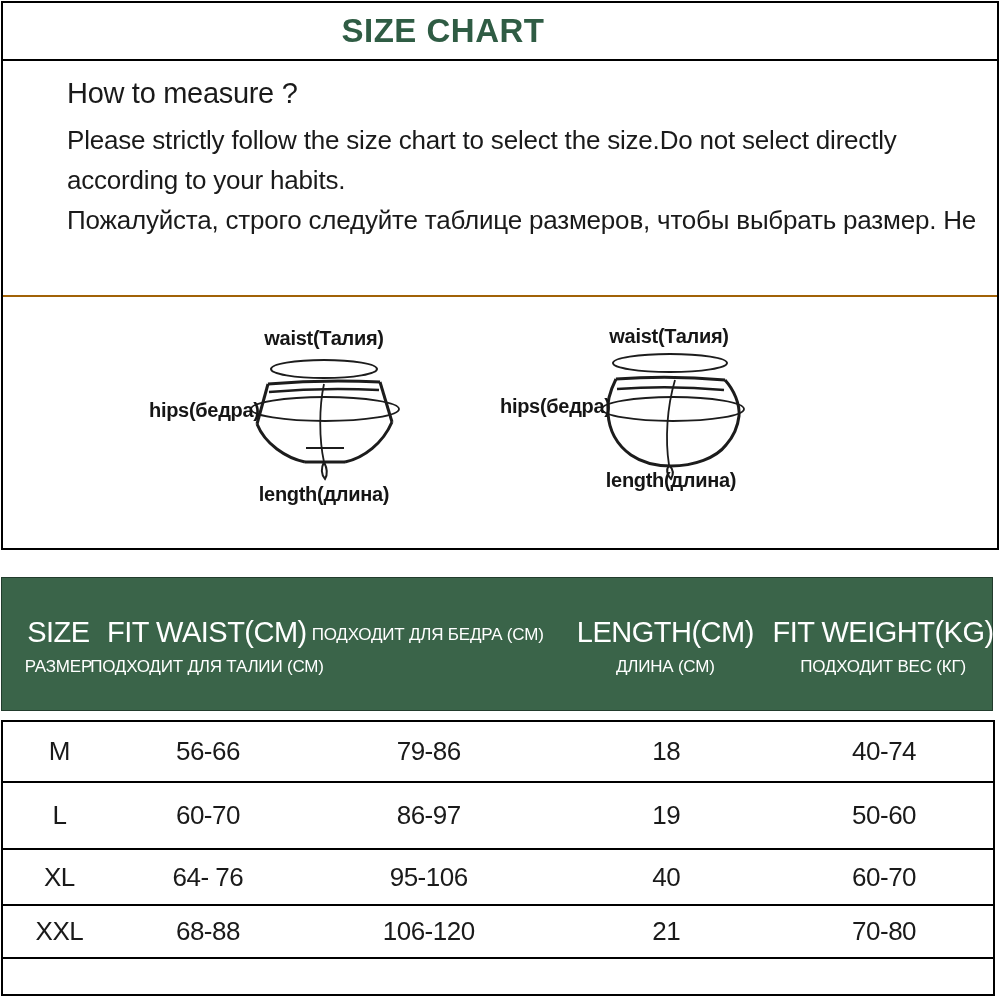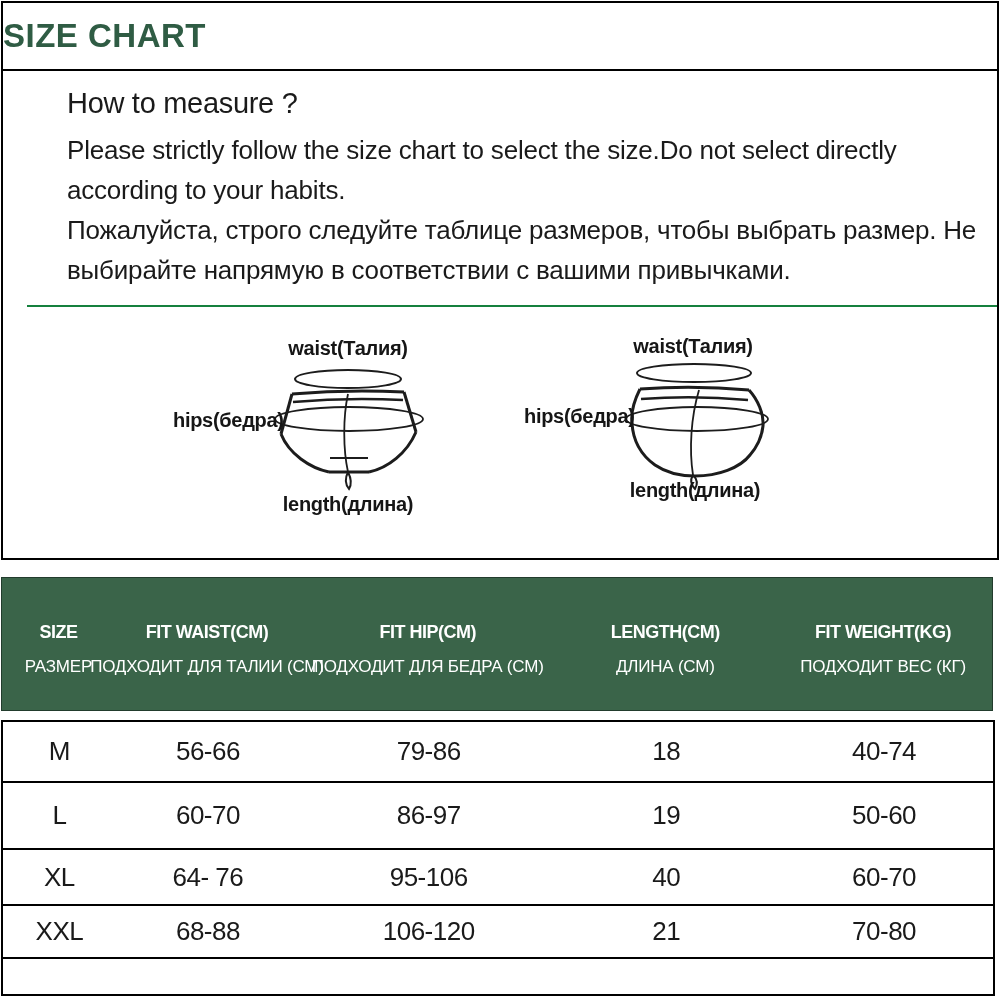"SIZE CHART" .section-title { height: 66px -> 56px; justify-content: none -> center }
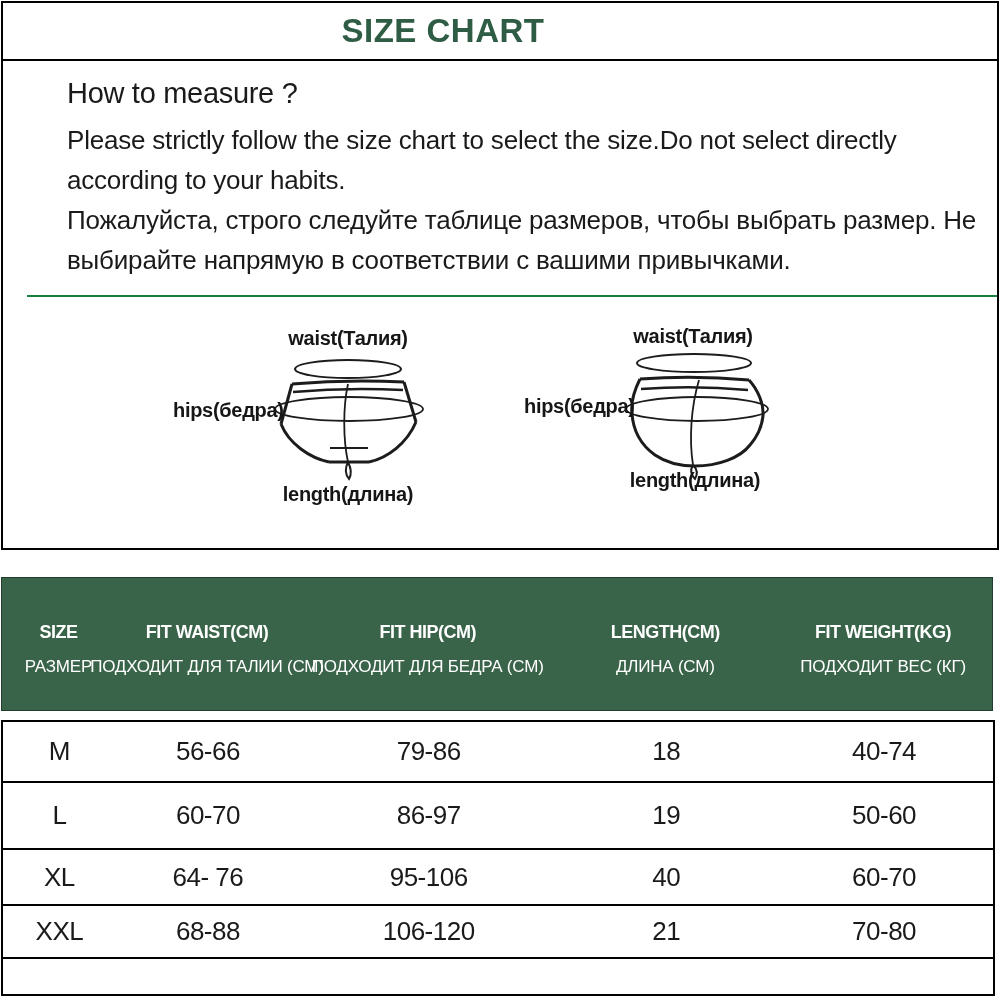"выбирайте напрямую в соответствии с" div.measure-line { html: <div>выбирайте напрямую в соответствии с вашими привычками.</div> -> none }
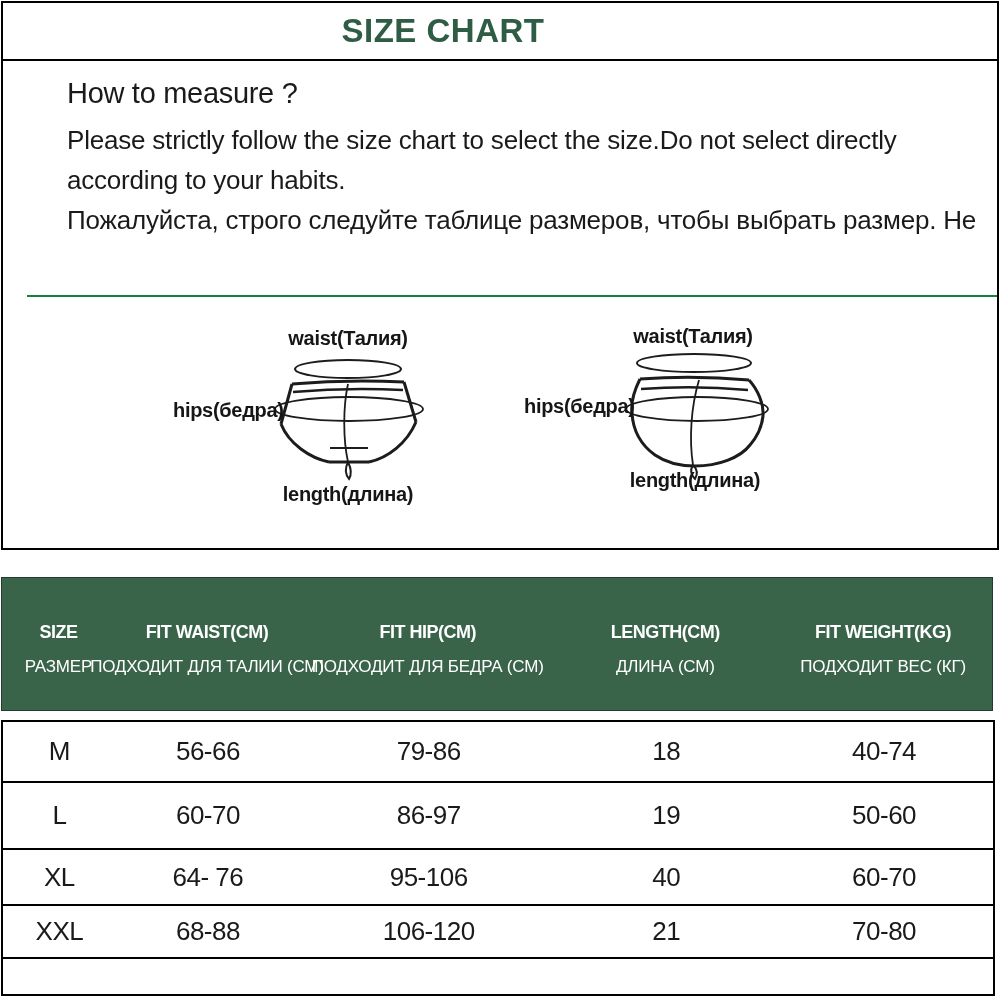"waist(Талия)" .section-diagrams { border-top: 2px solid #15803d -> 2px solid #a16207; margin-left: 24px -> none }
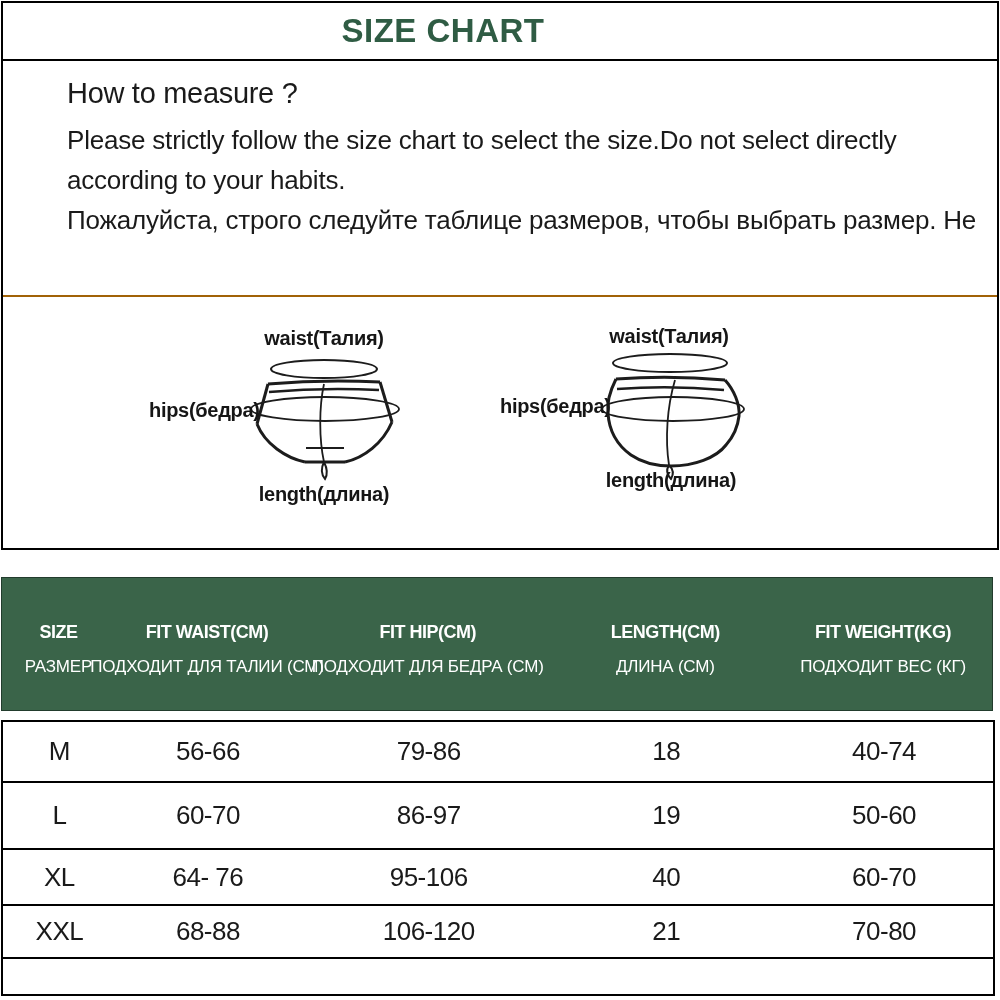"SIZE" .header-en { font-size: 18px -> 29px; font-weight: bold -> normal }
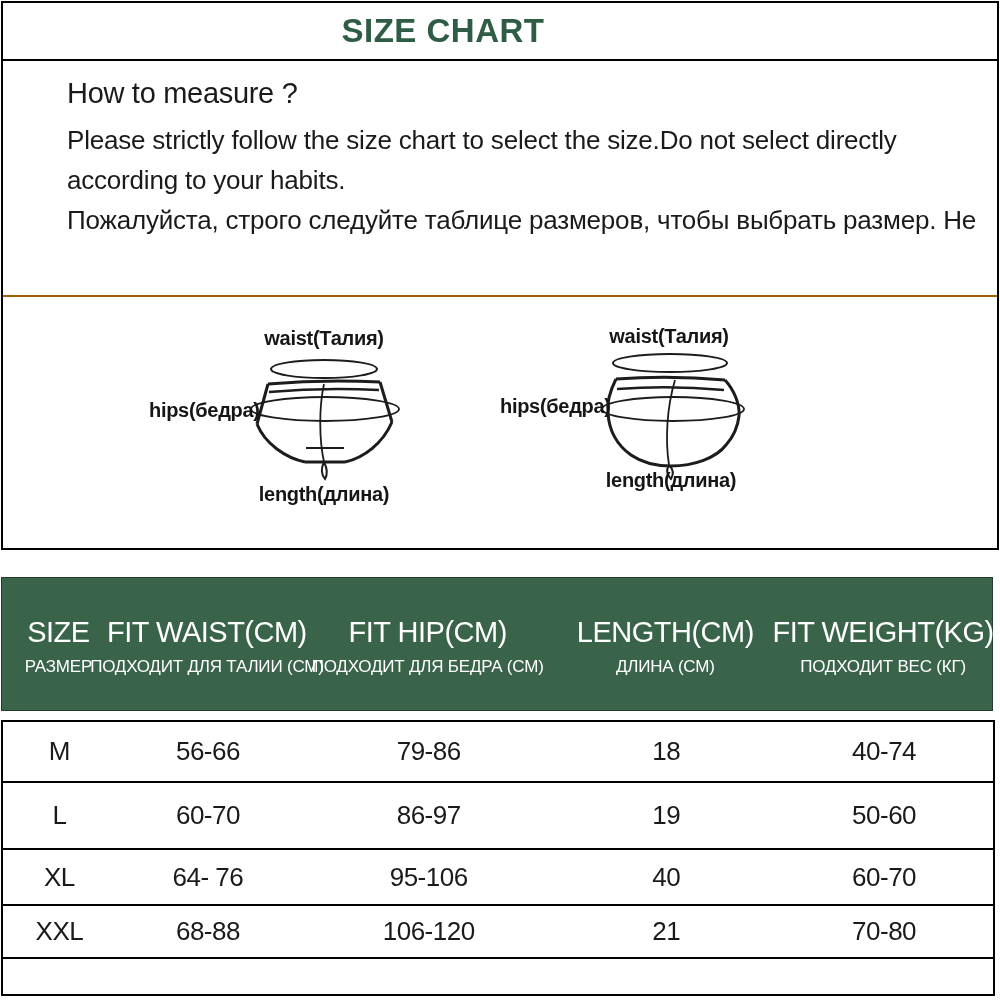"FIT HIP(CM)" div.header-en { html: <div>FIT HIP(CM)</div> -> none }
